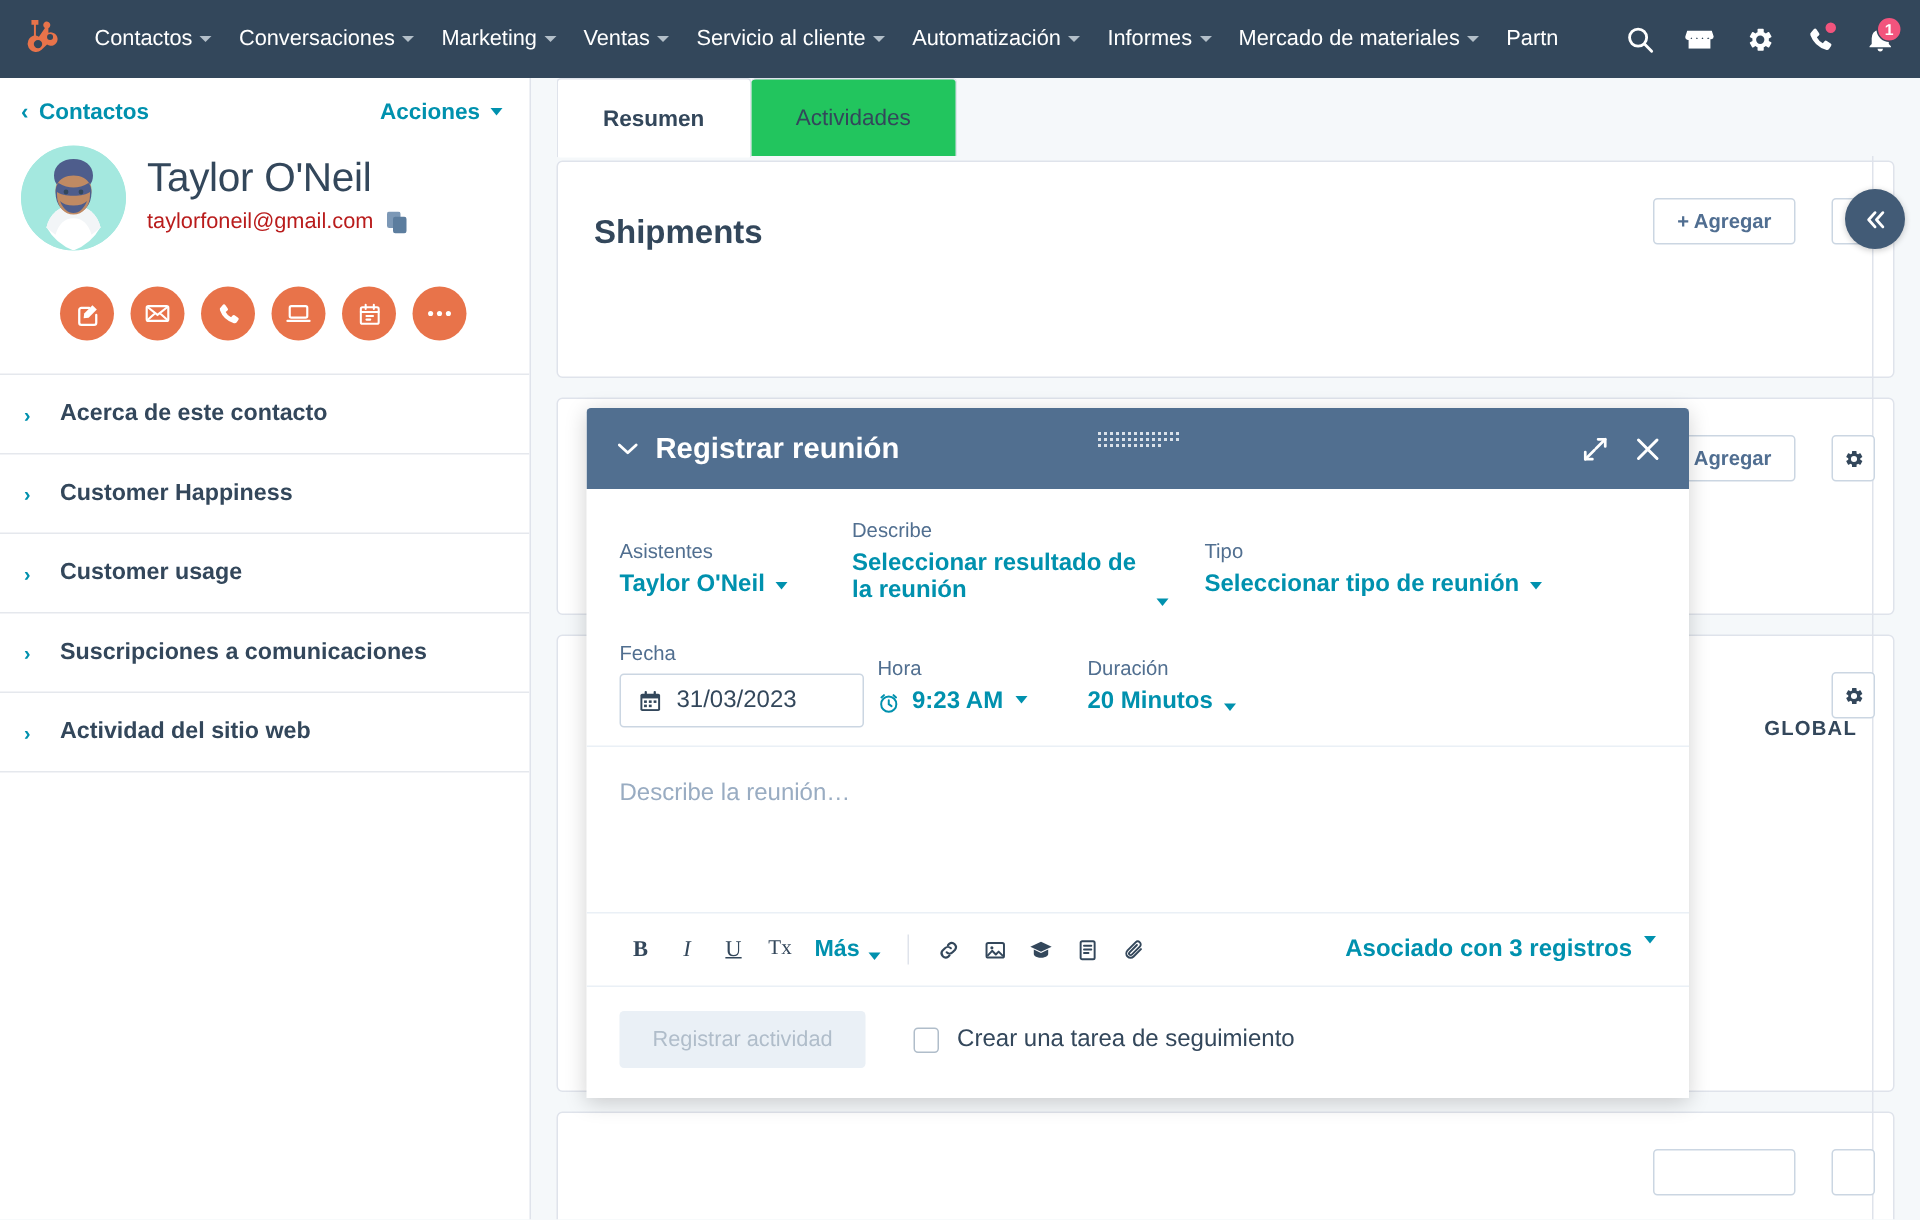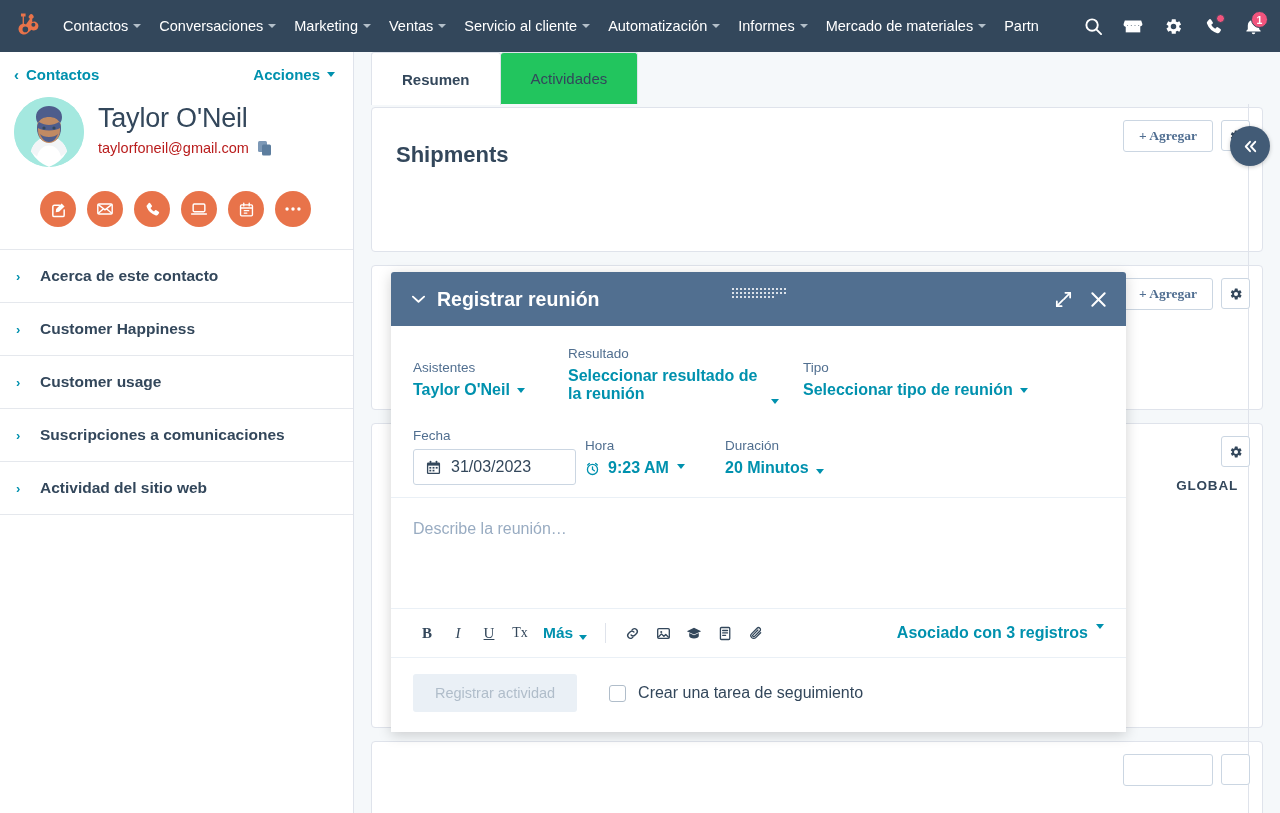"+ Agregar" .card-tools { font-family: Liberation Serif, serif -> none; gap: 8px -> 24px; top: 12px -> 24px }
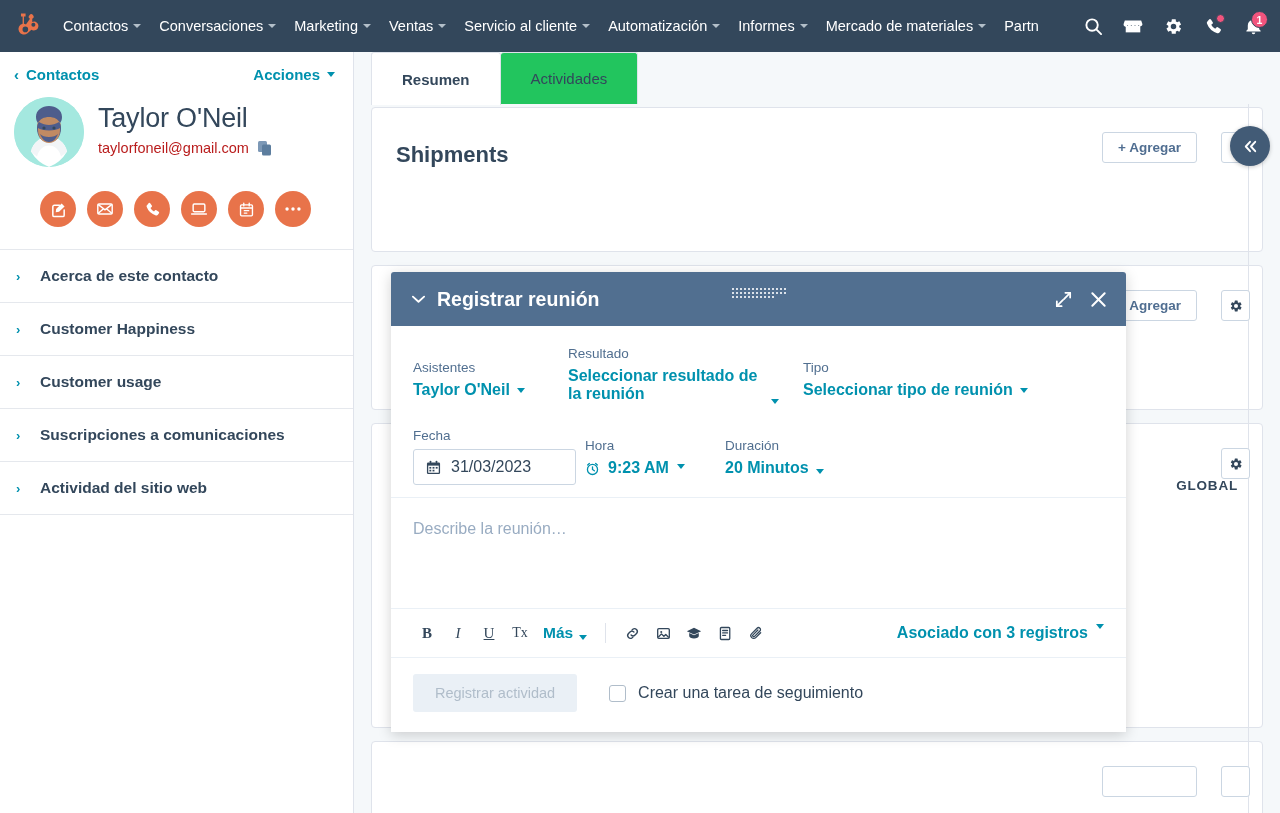"Resultado" span.f-lbl { text: Resultado -> Describe }
